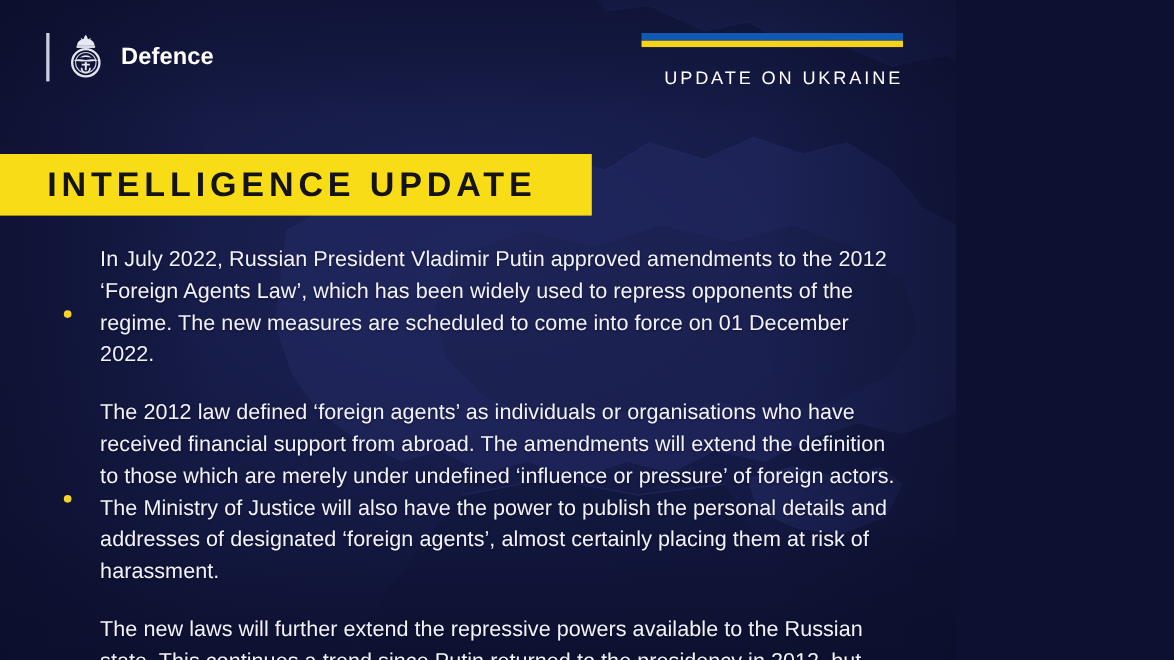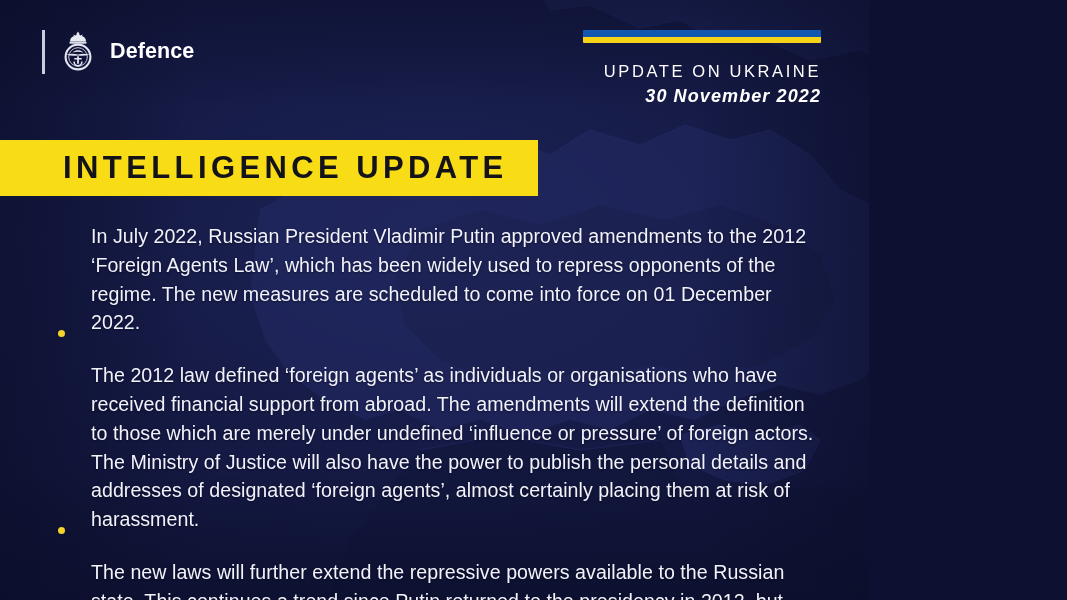"30 November 2022" div.update-date { html: <div>30 November 2022</div> -> none }
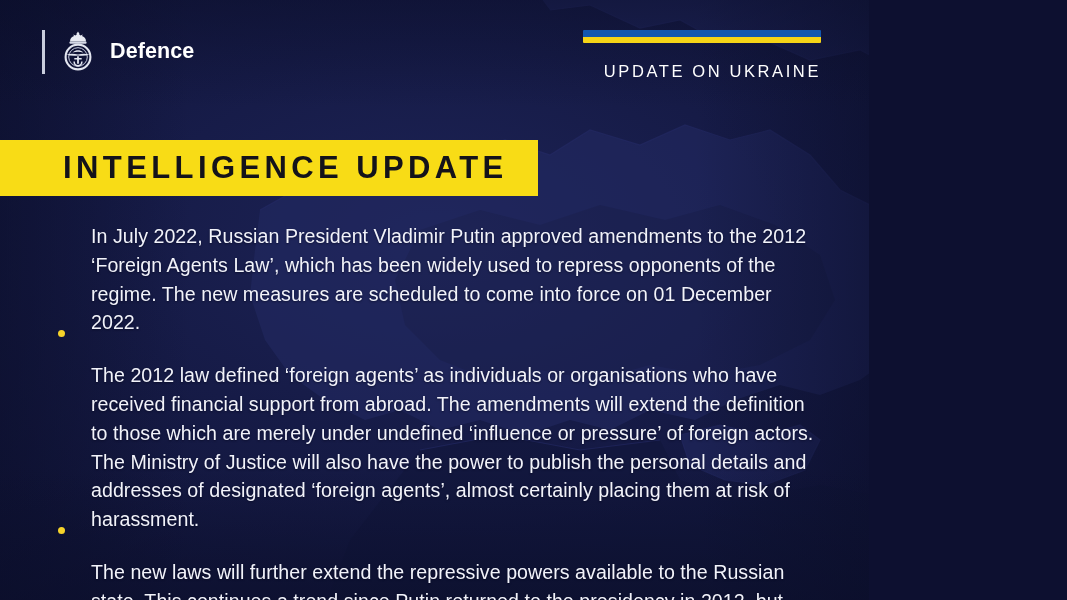"INTELLIGENCE UPDATE" .banner-text { padding-left: 63px -> 43px }
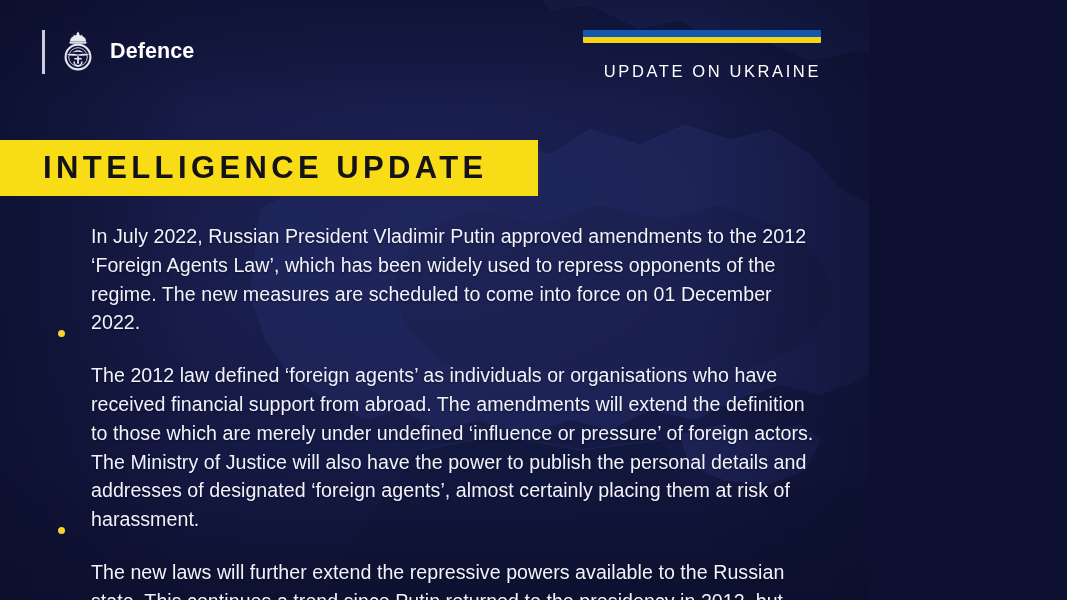"In July 2022, Russian President" .bullet { align-items: flex-end -> center }
